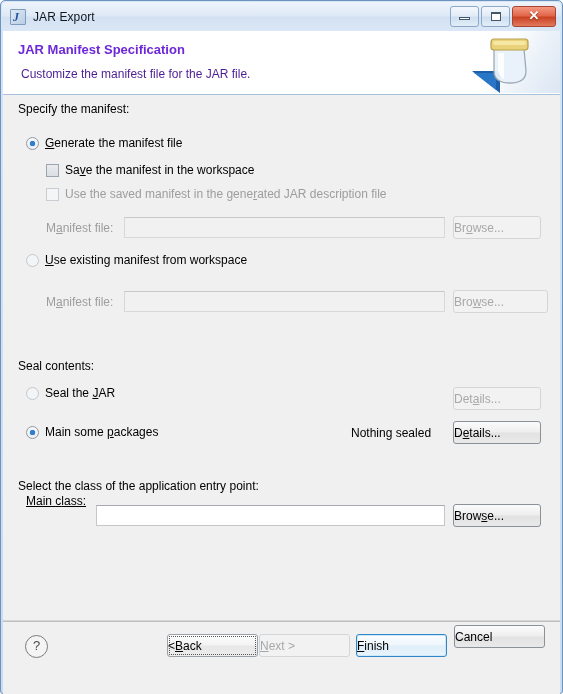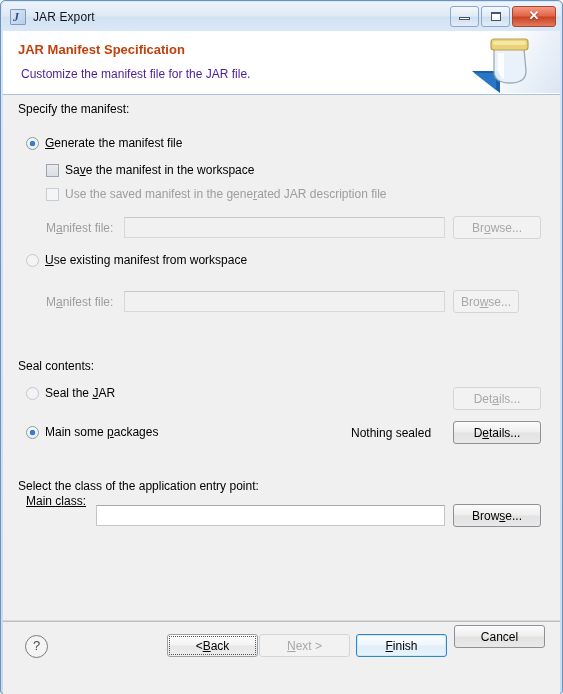"JAR Manifest Specification" .header-title { color: #c2410c -> #6d28d9 }
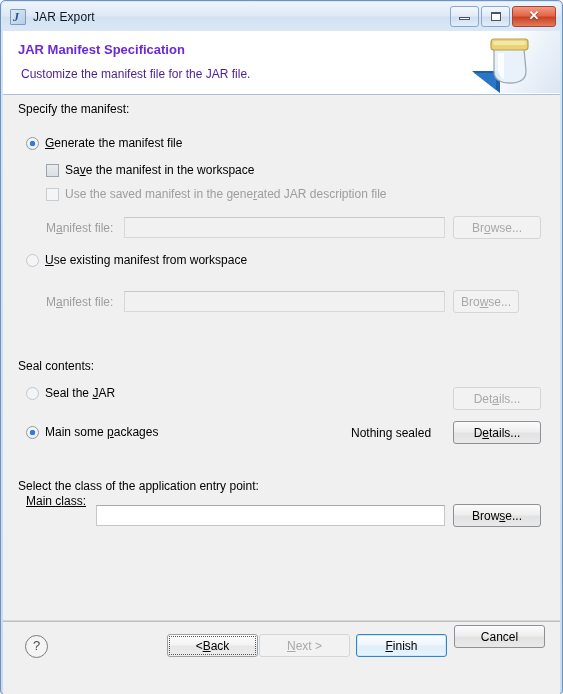"Br" .btn { justify-content: center -> none }
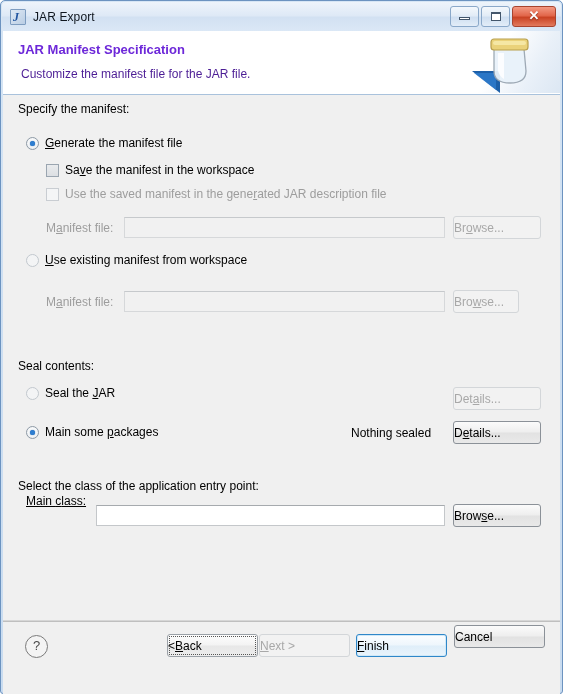"Bro" div.btn { width: 66px -> 95px }
